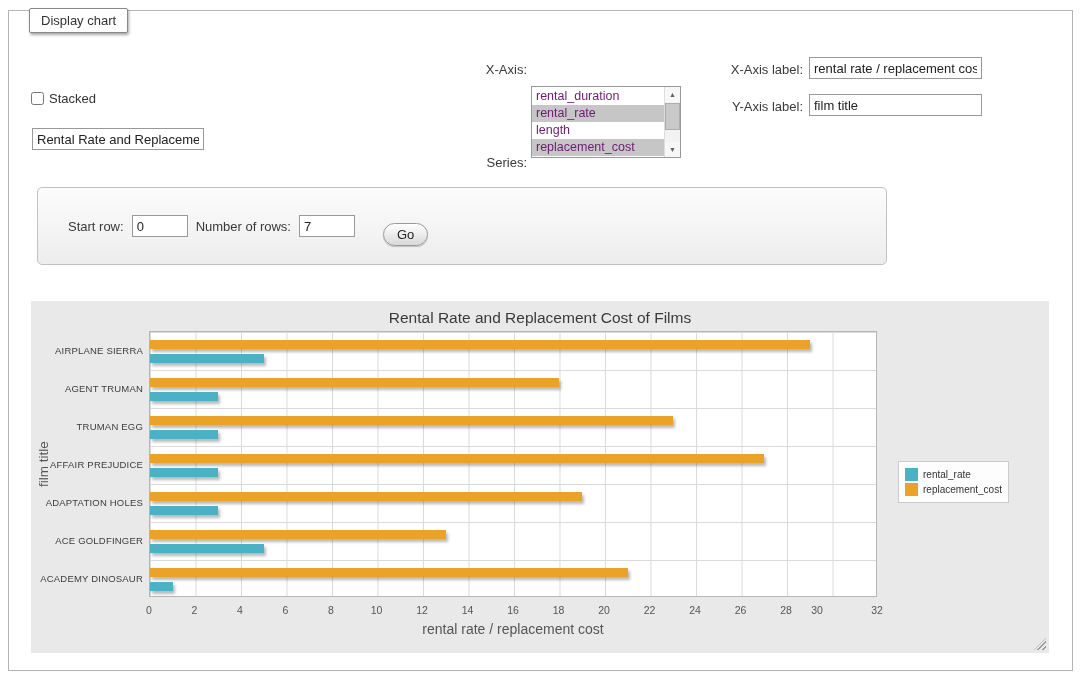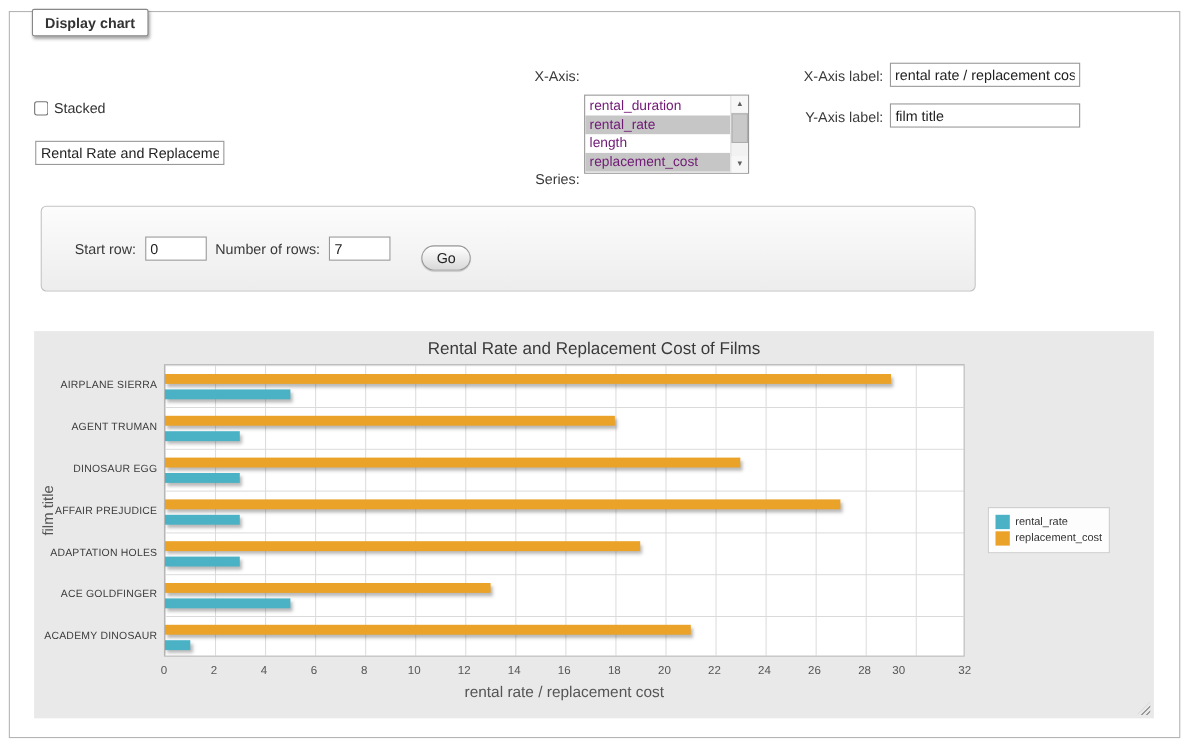"Display chart" .legend-box { font-weight: bold -> normal }
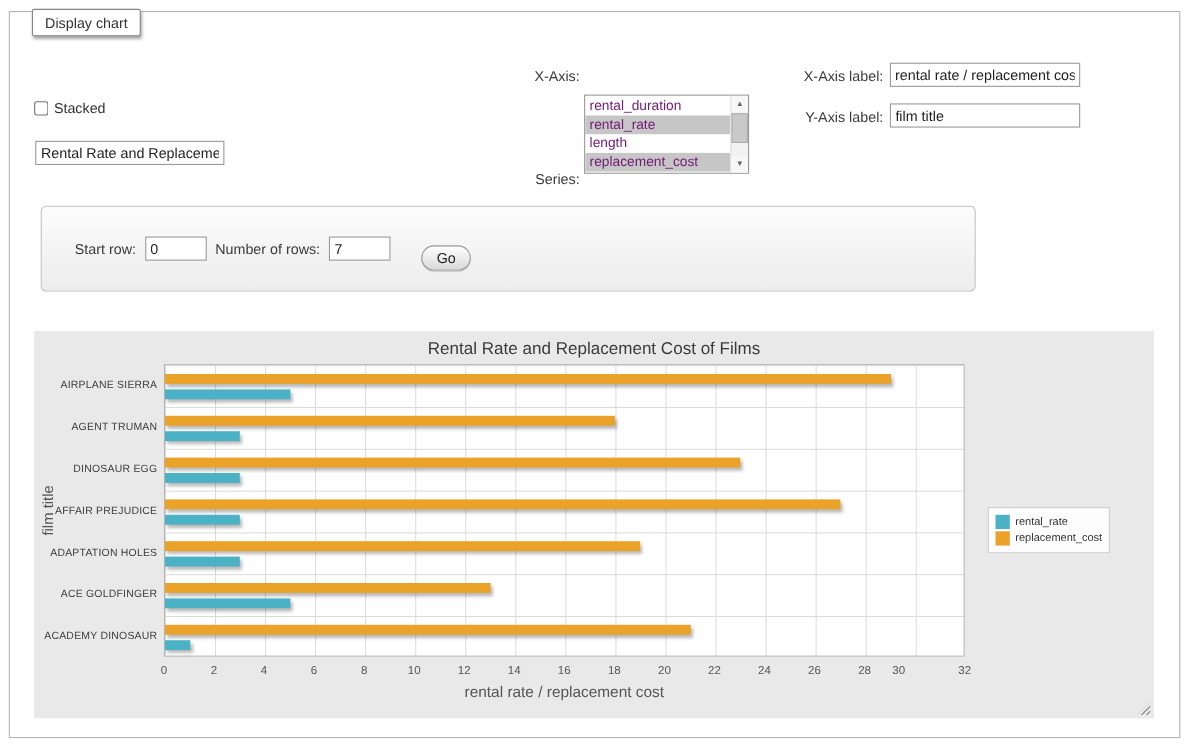"DINOSAUR EGG" div.cat-label { text: DINOSAUR -> TRUMAN }
